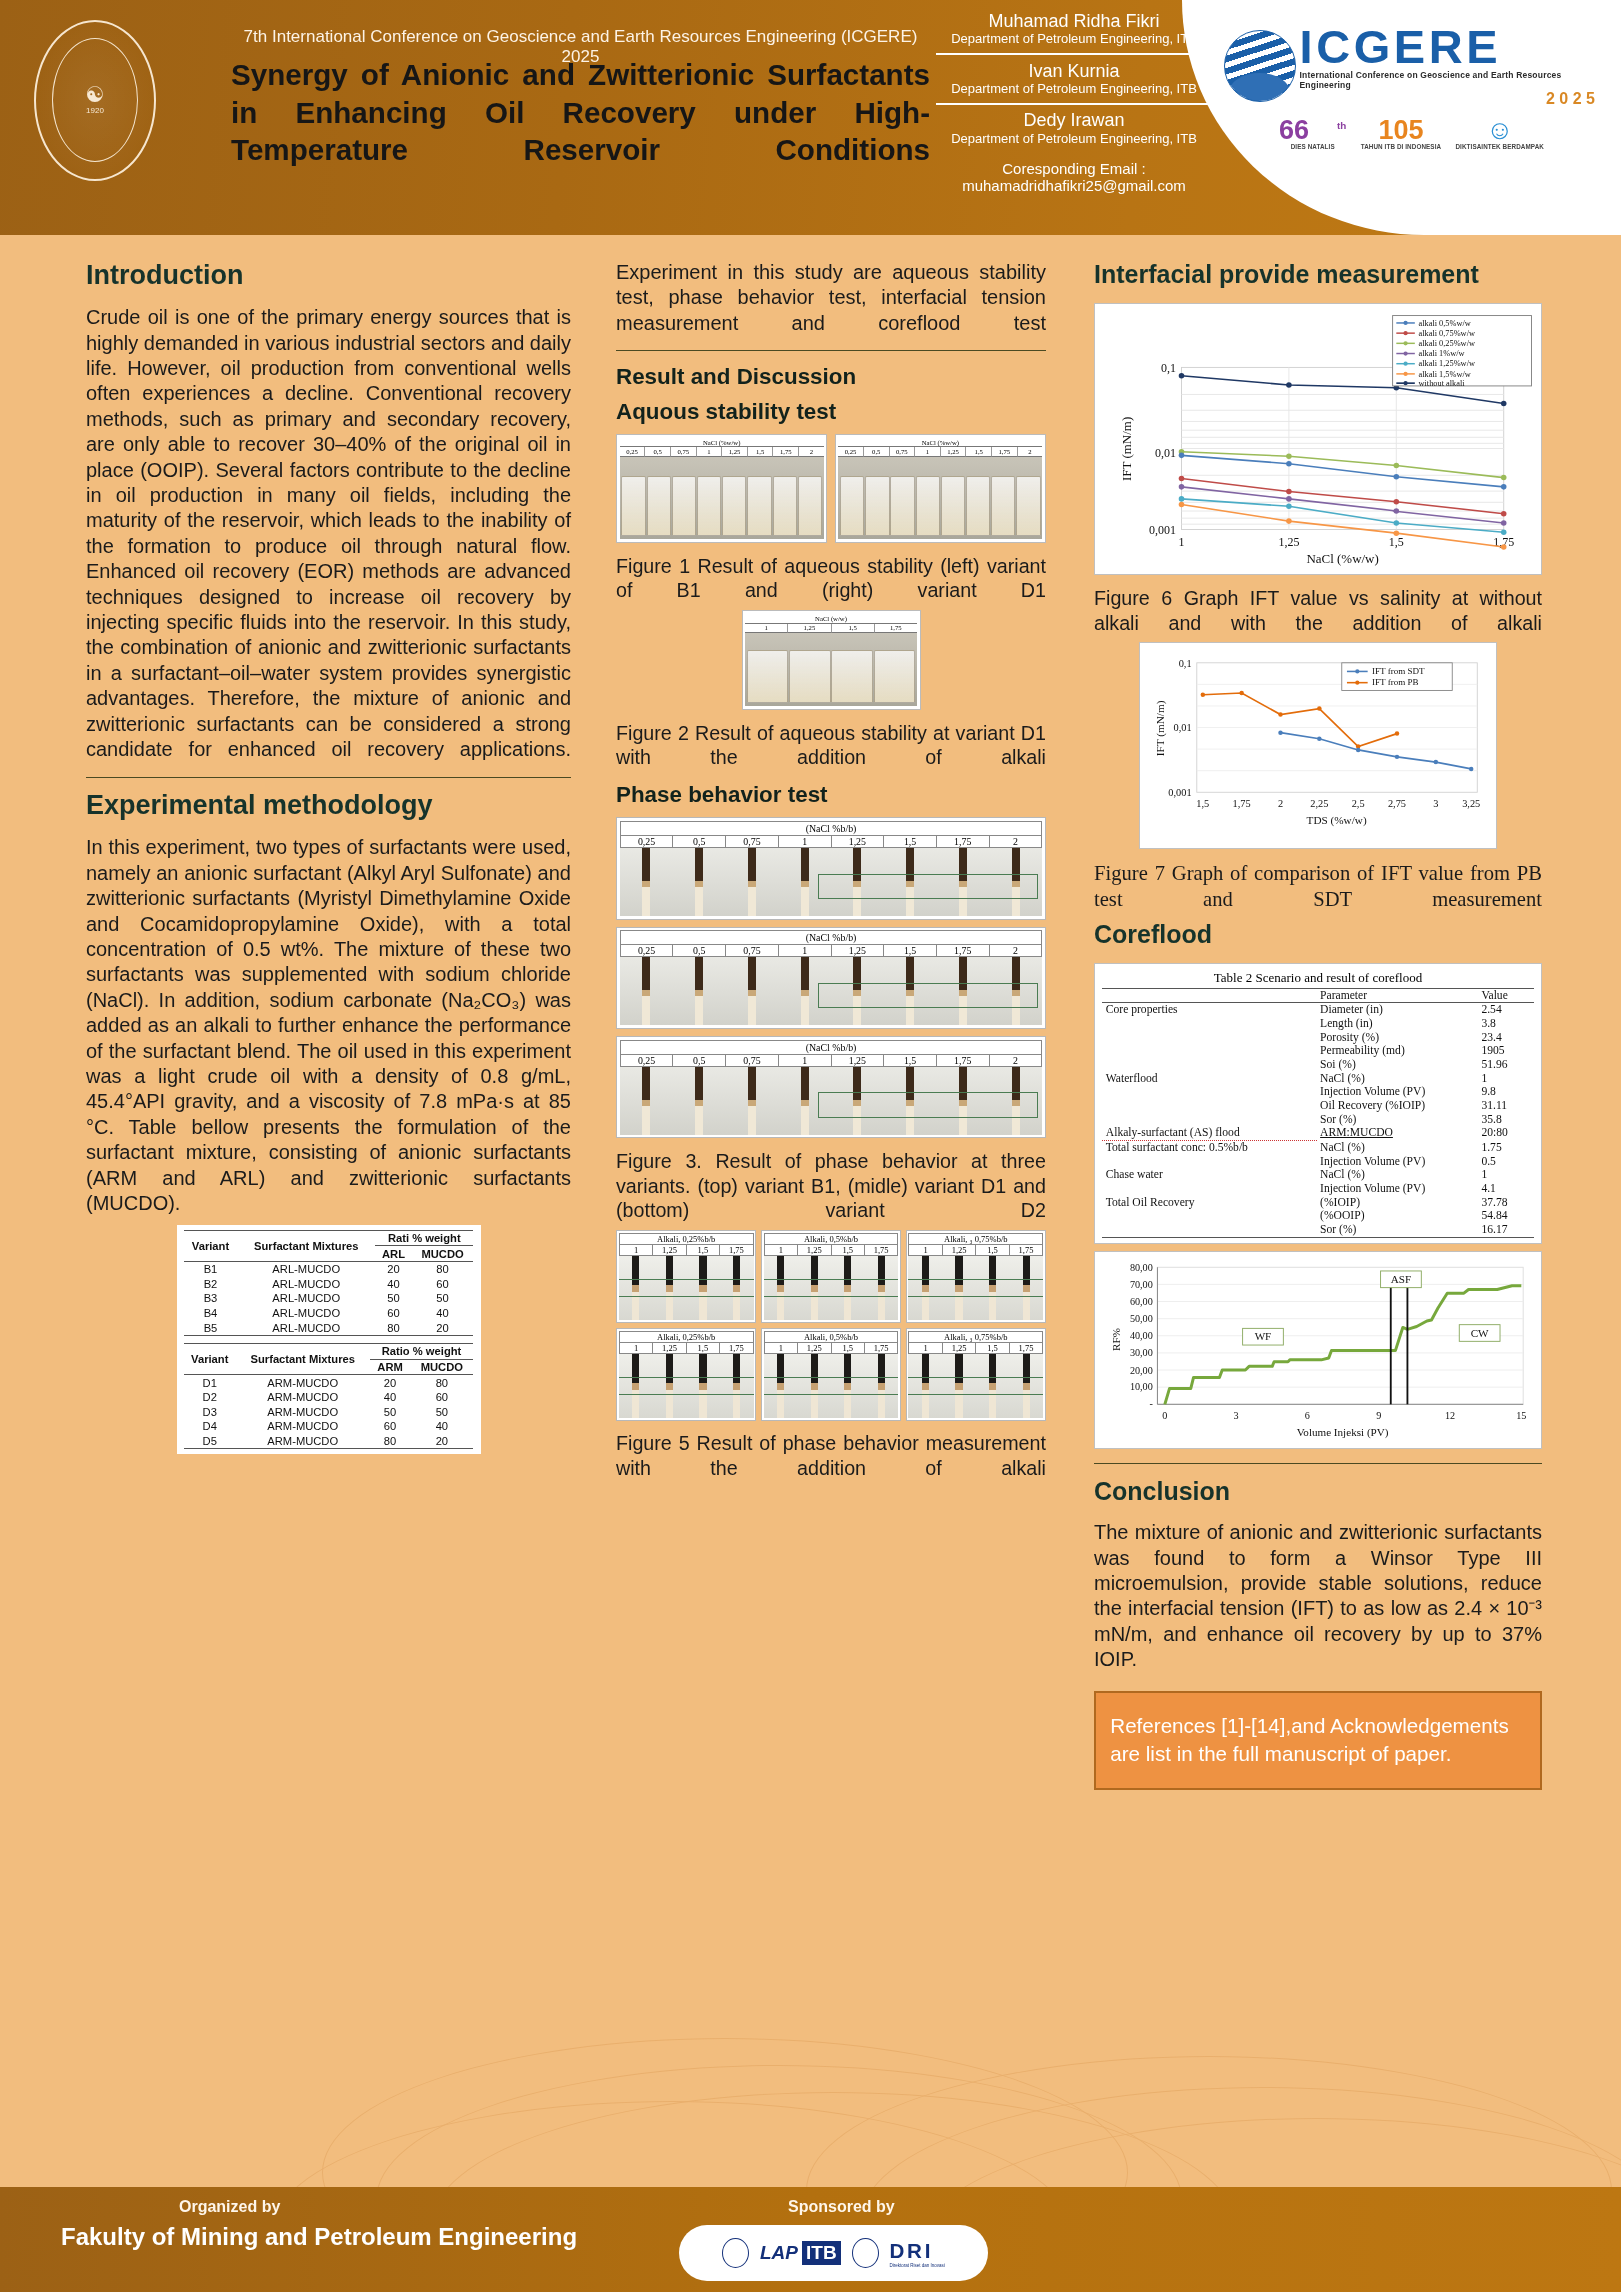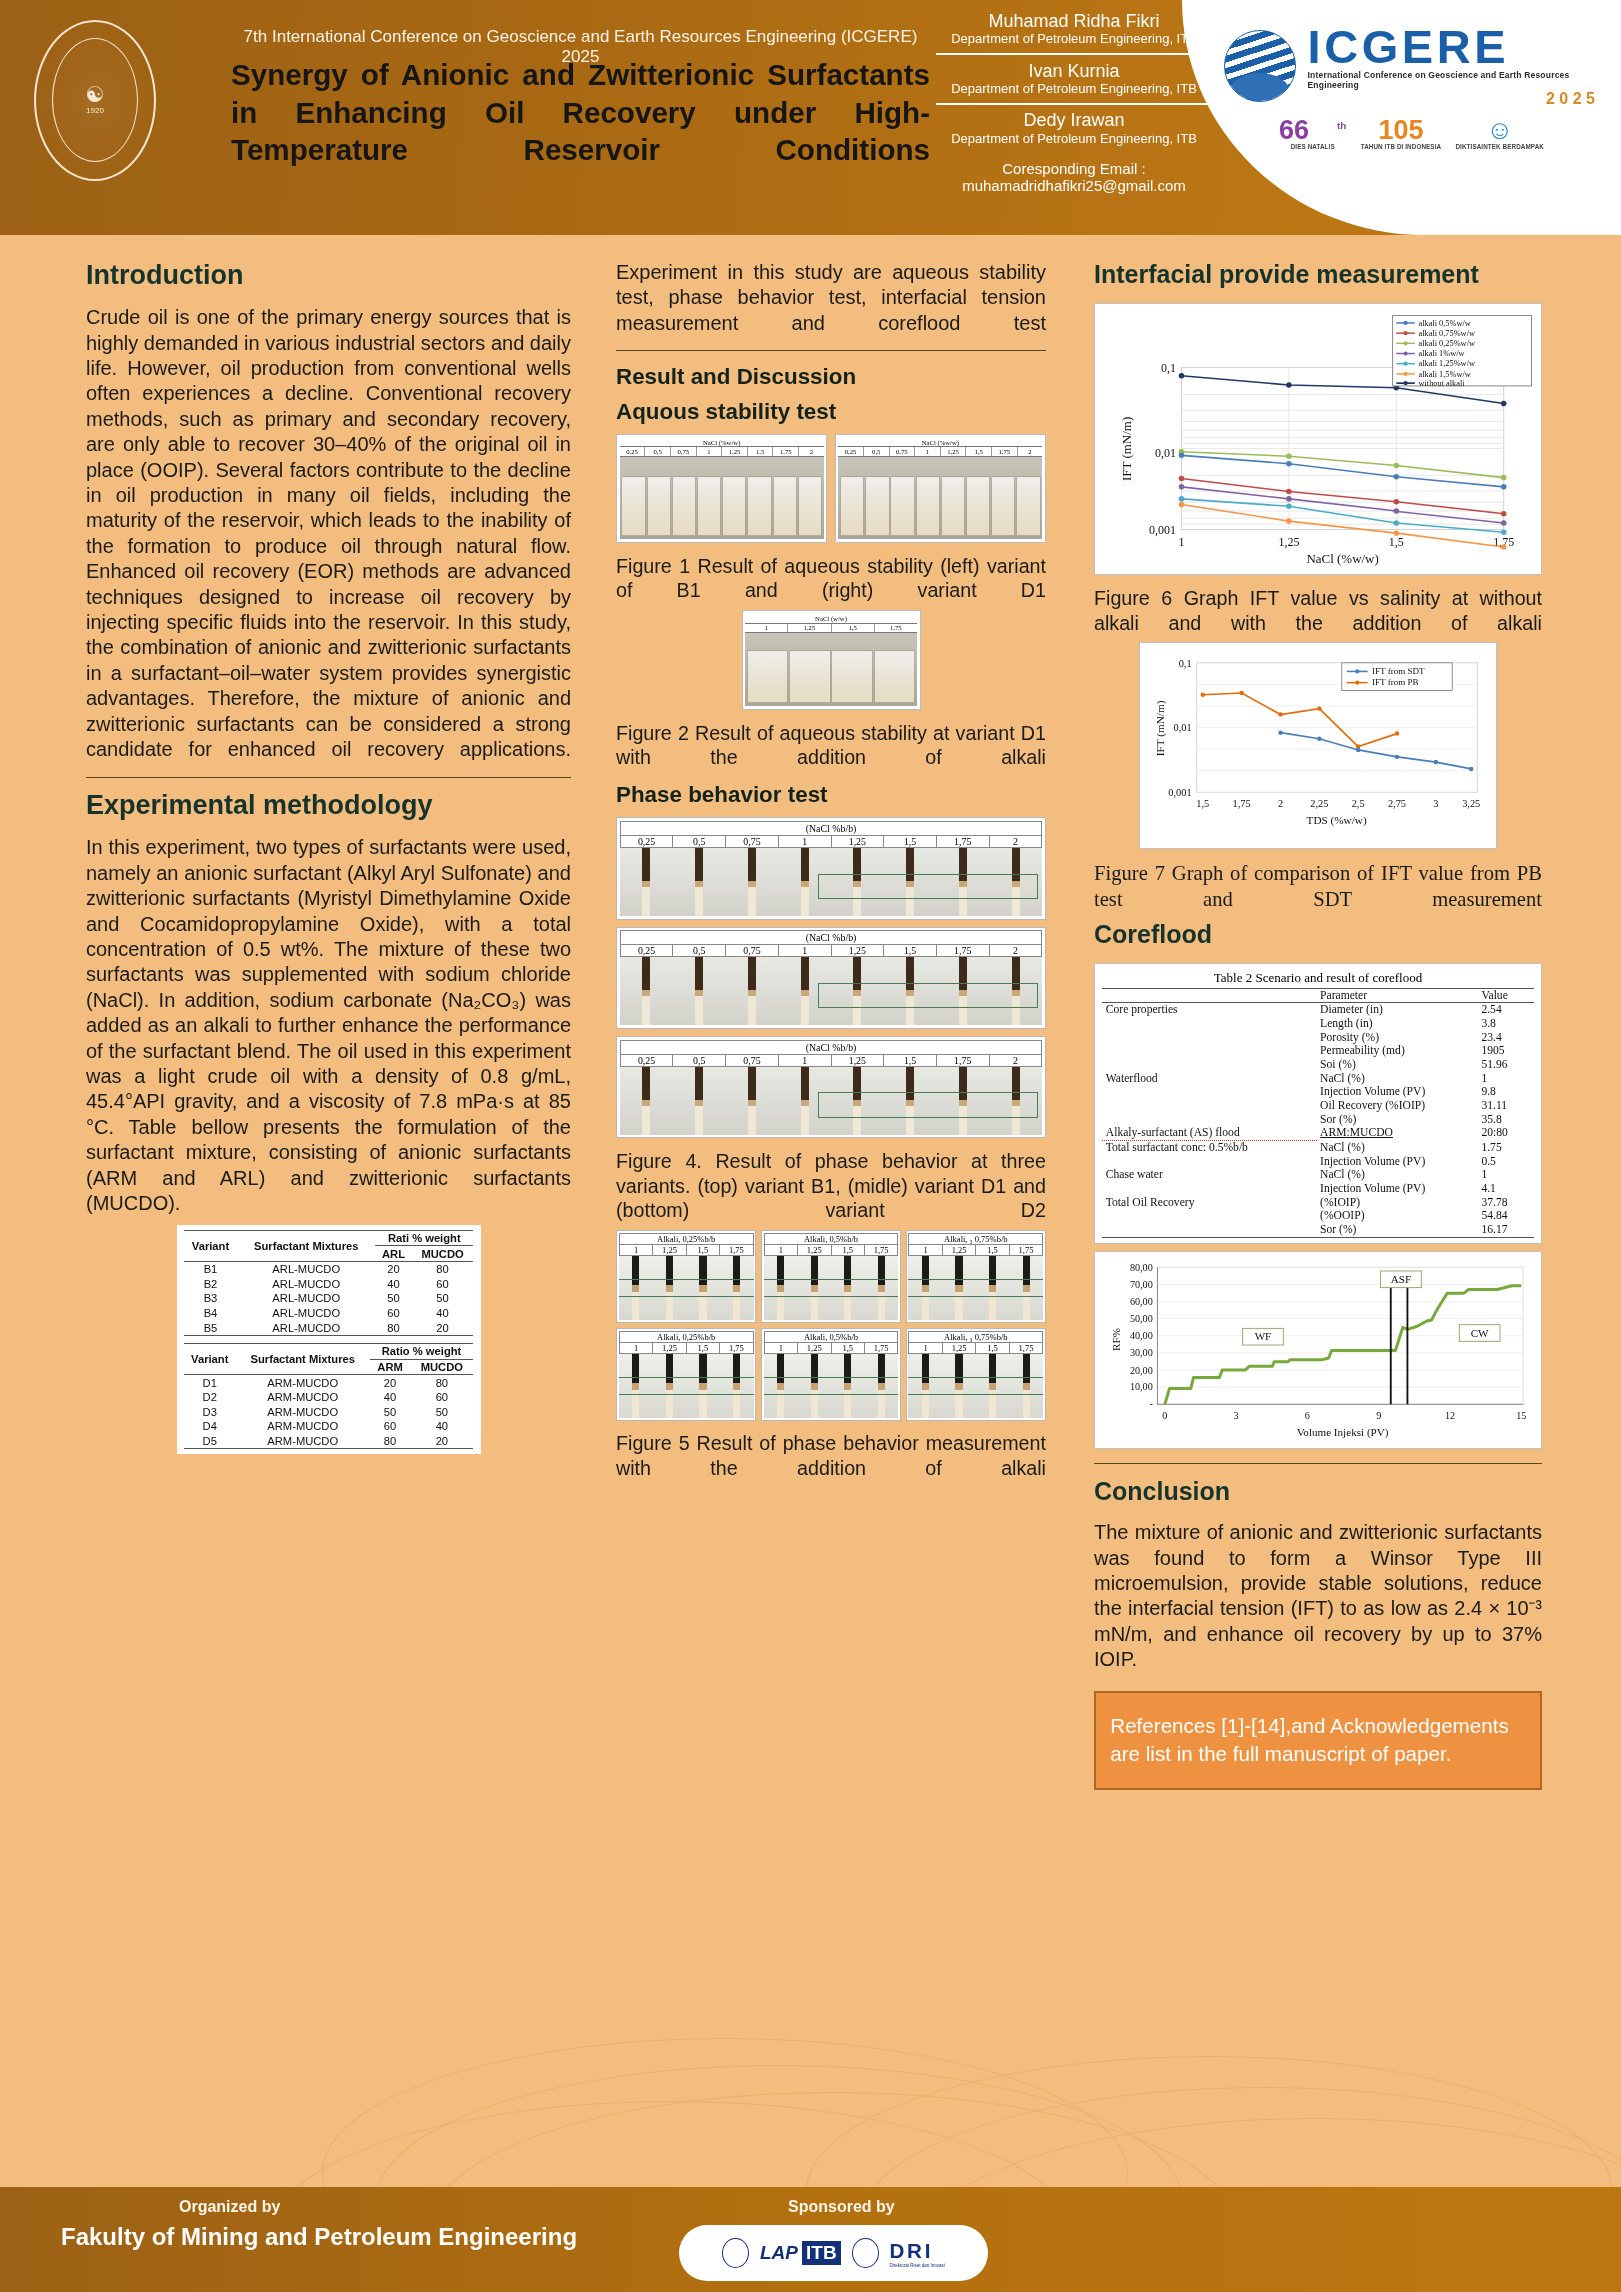"ICGERE" .icgere-row { gap: 12px -> 4px }
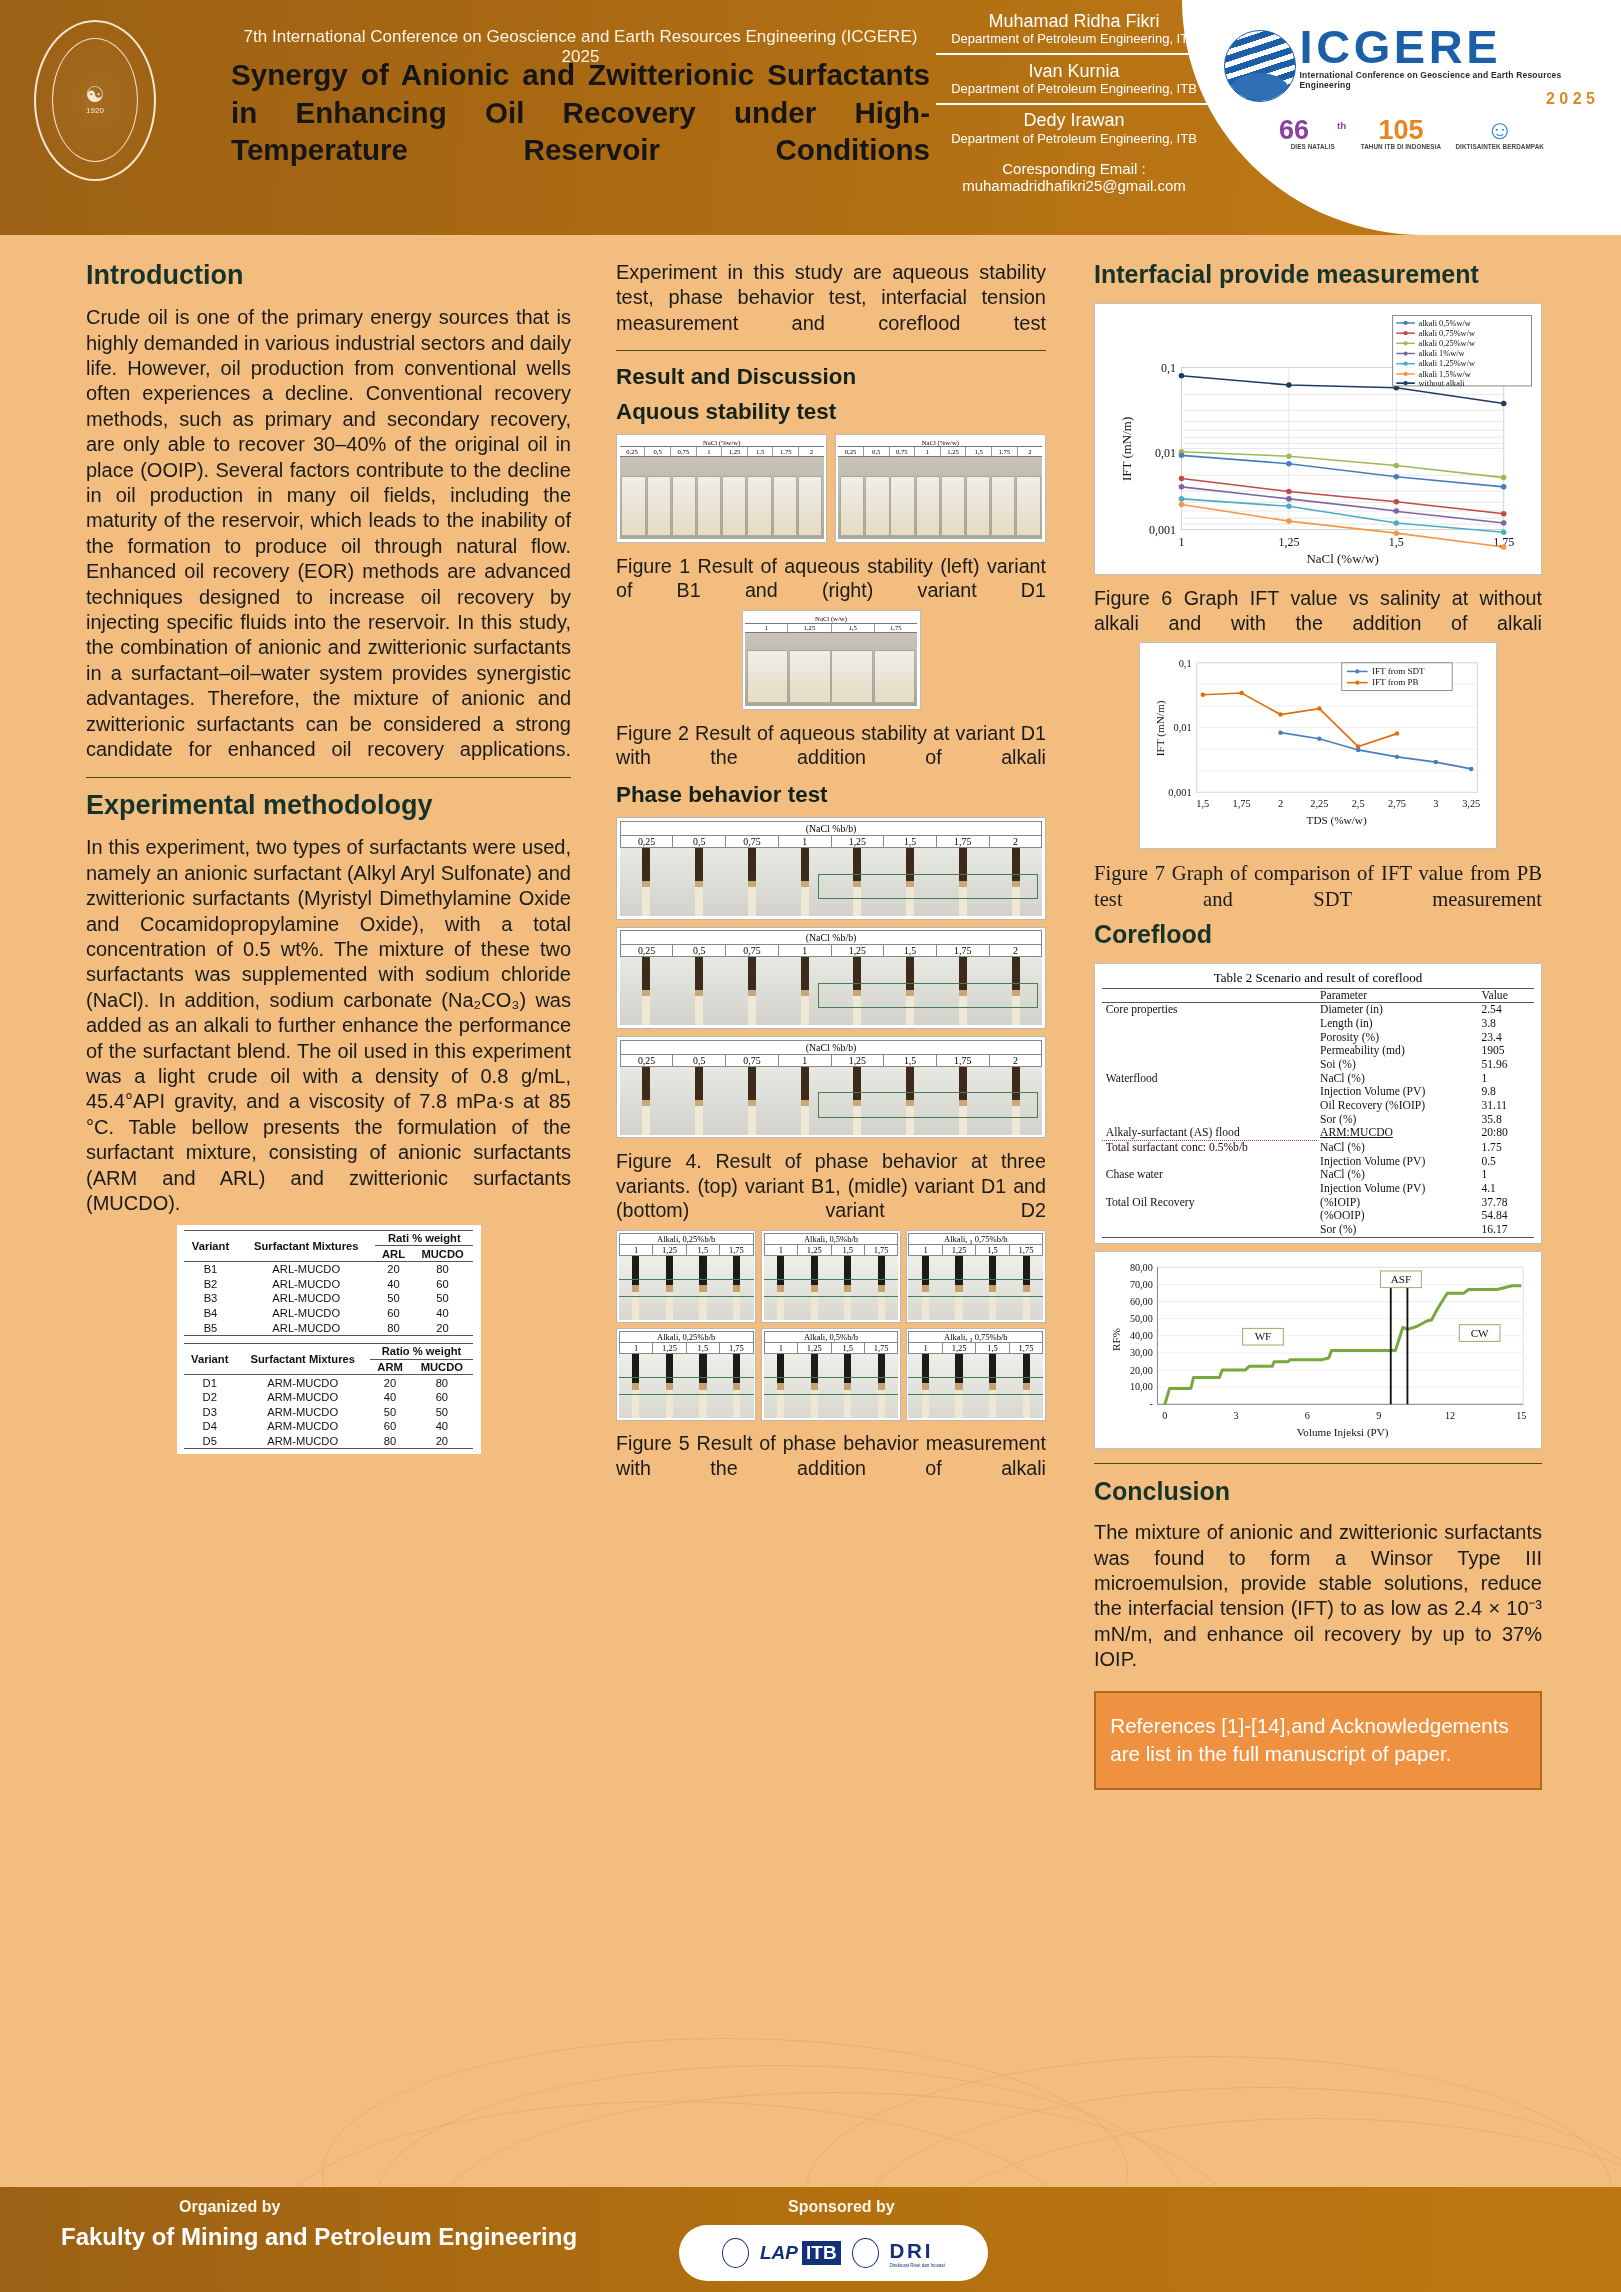"Figure 4. Result of phase" p.cap { text: 4 -> 3 }
